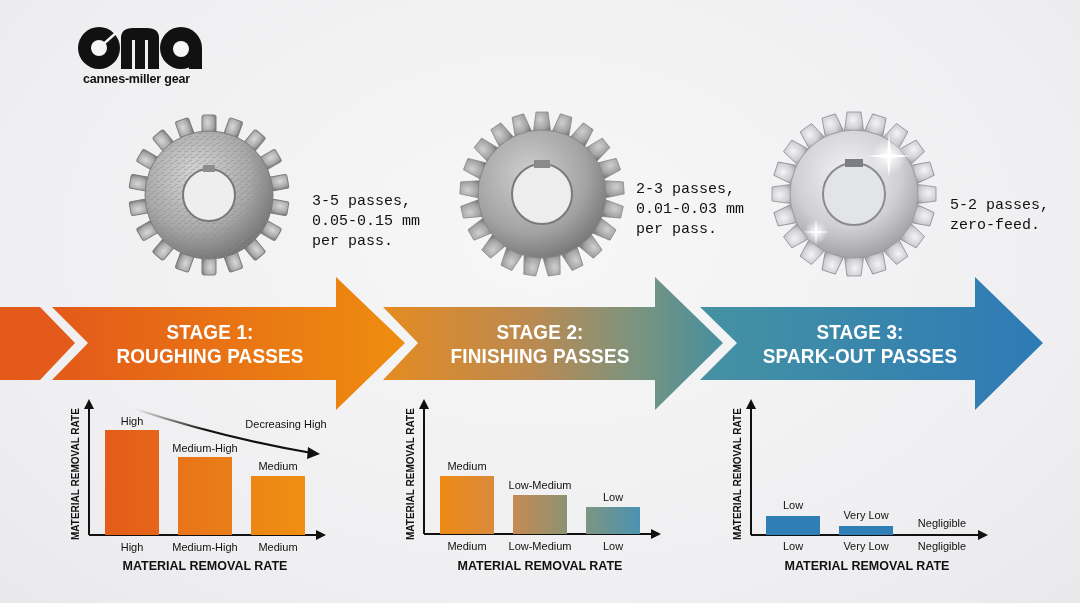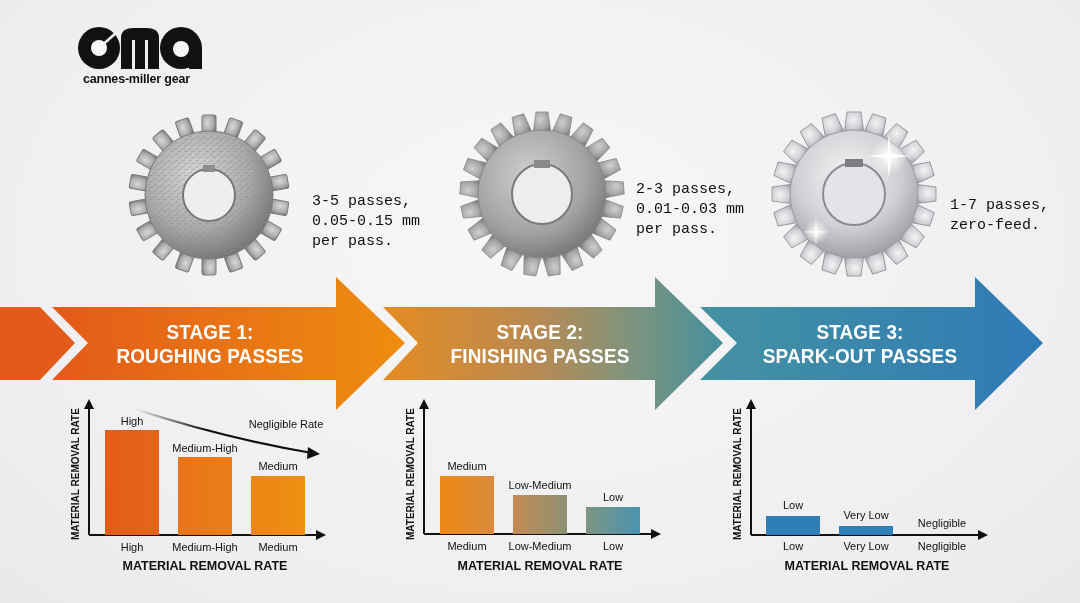"1-7 passes," div.gear-note { text: 1-7 -> 5-2 }
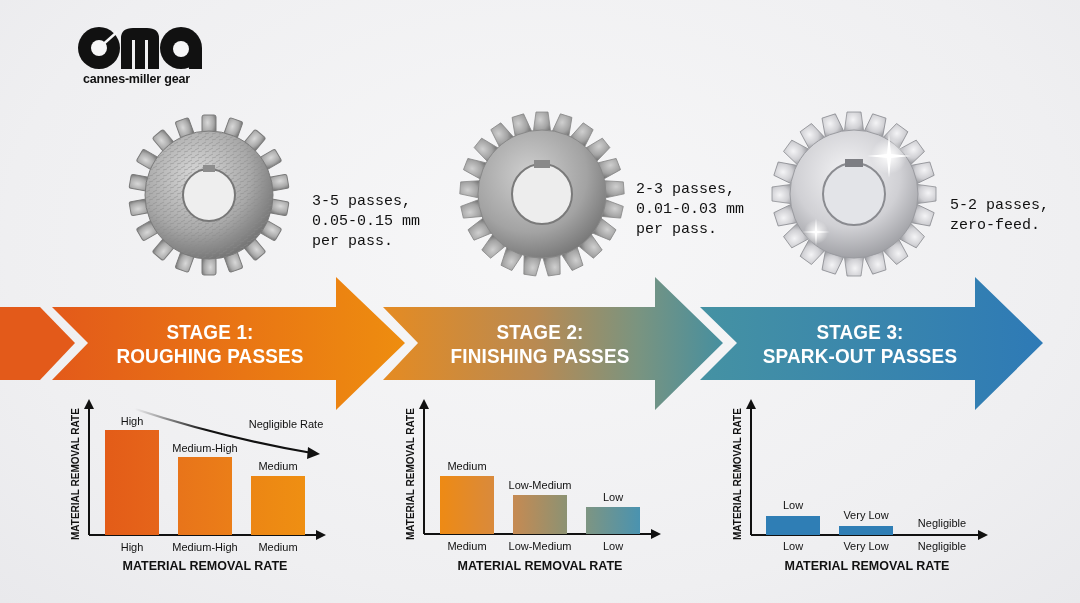"Negligible Rate" div.bar-label { text: Negligible Rate -> Decreasing High }
